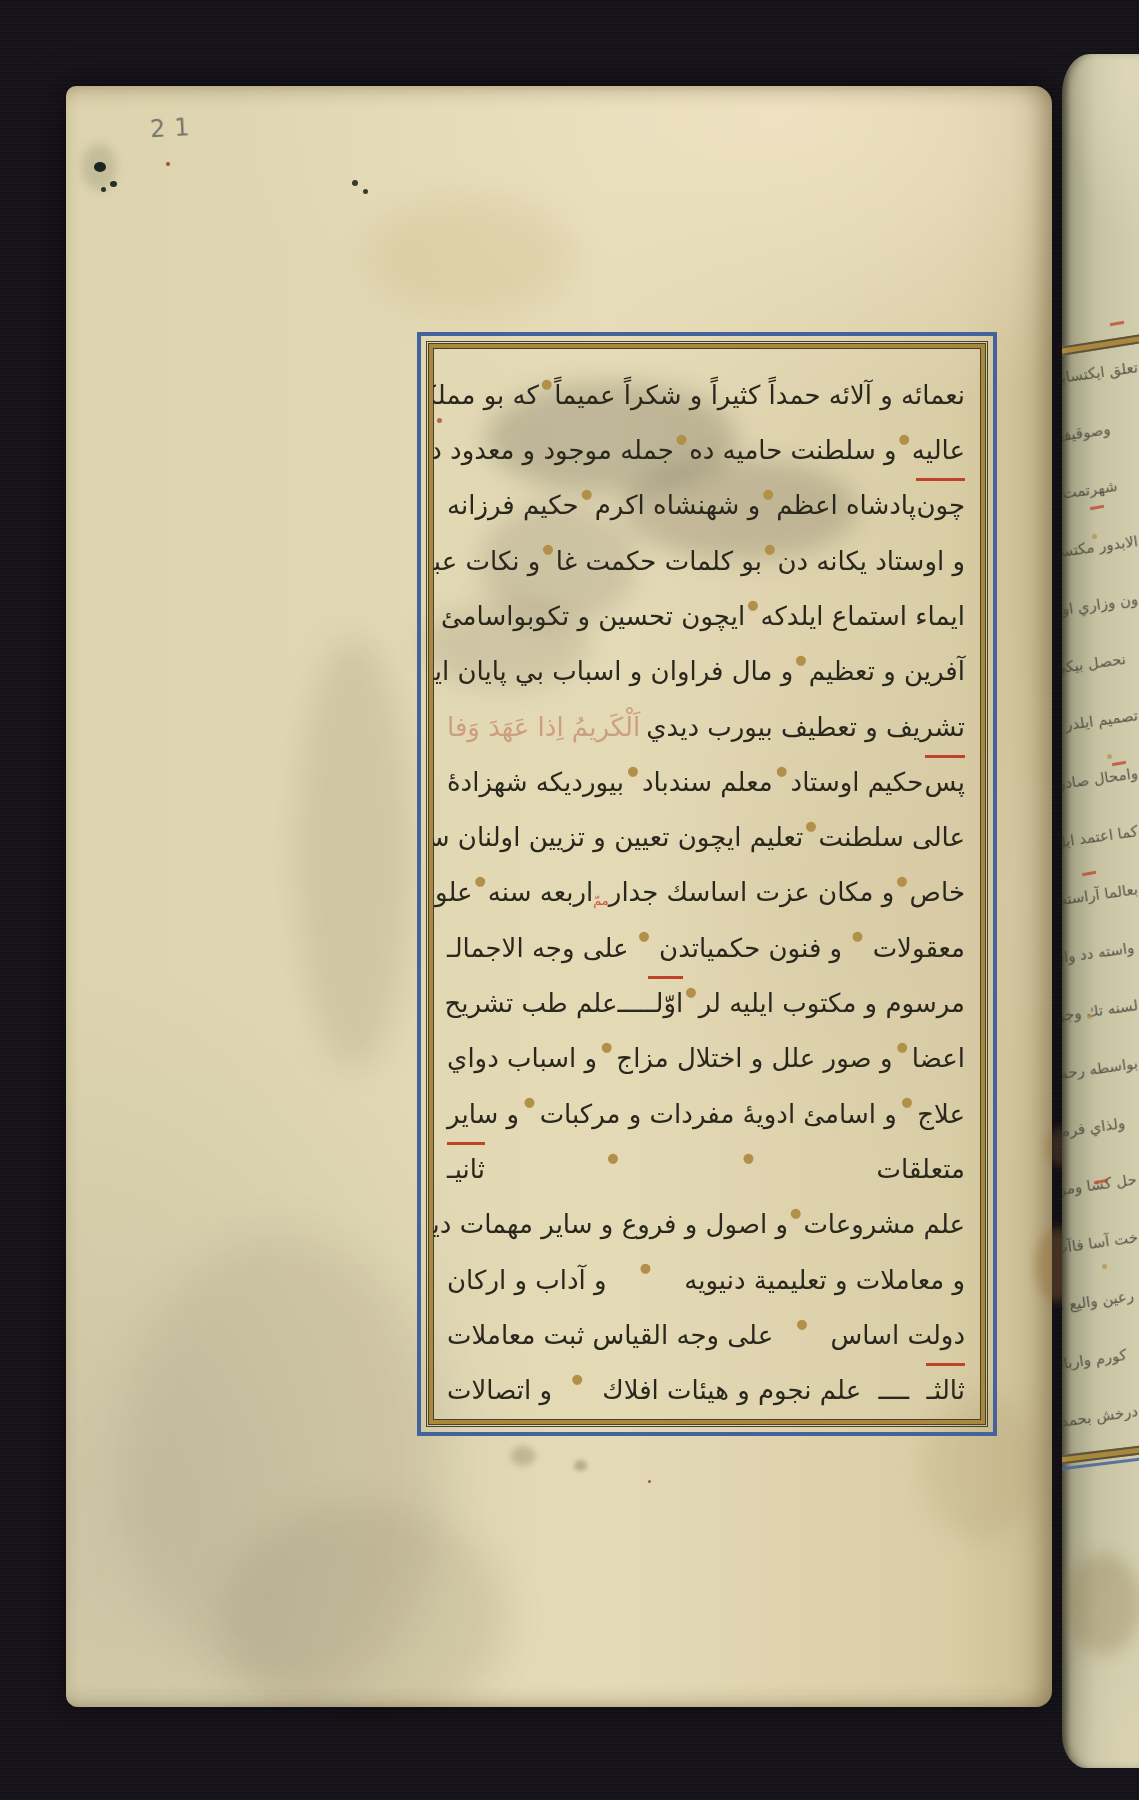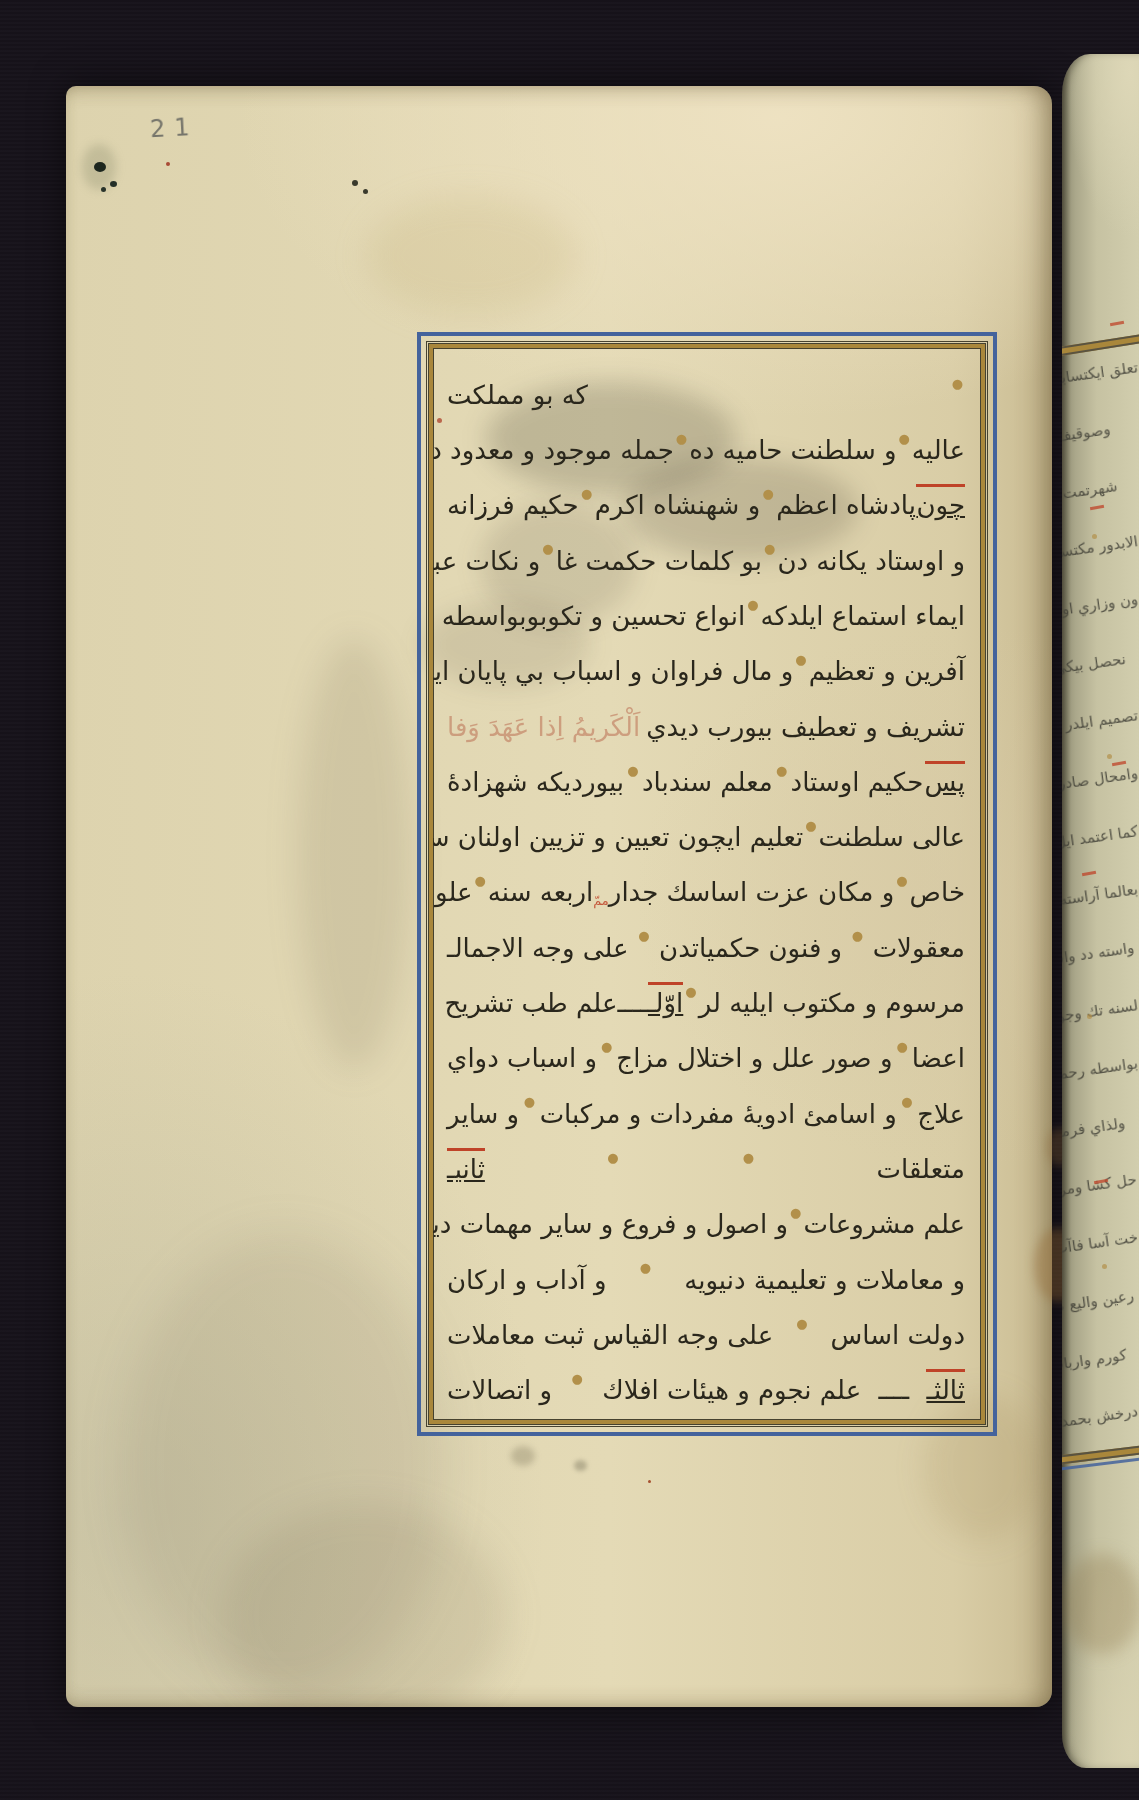"نعمائه و آلائه حمداً كثيراً" span.seg { html: none -> <span>نعمائه و آلائه حمداً كثيراً و شكراً عميماً</span> }
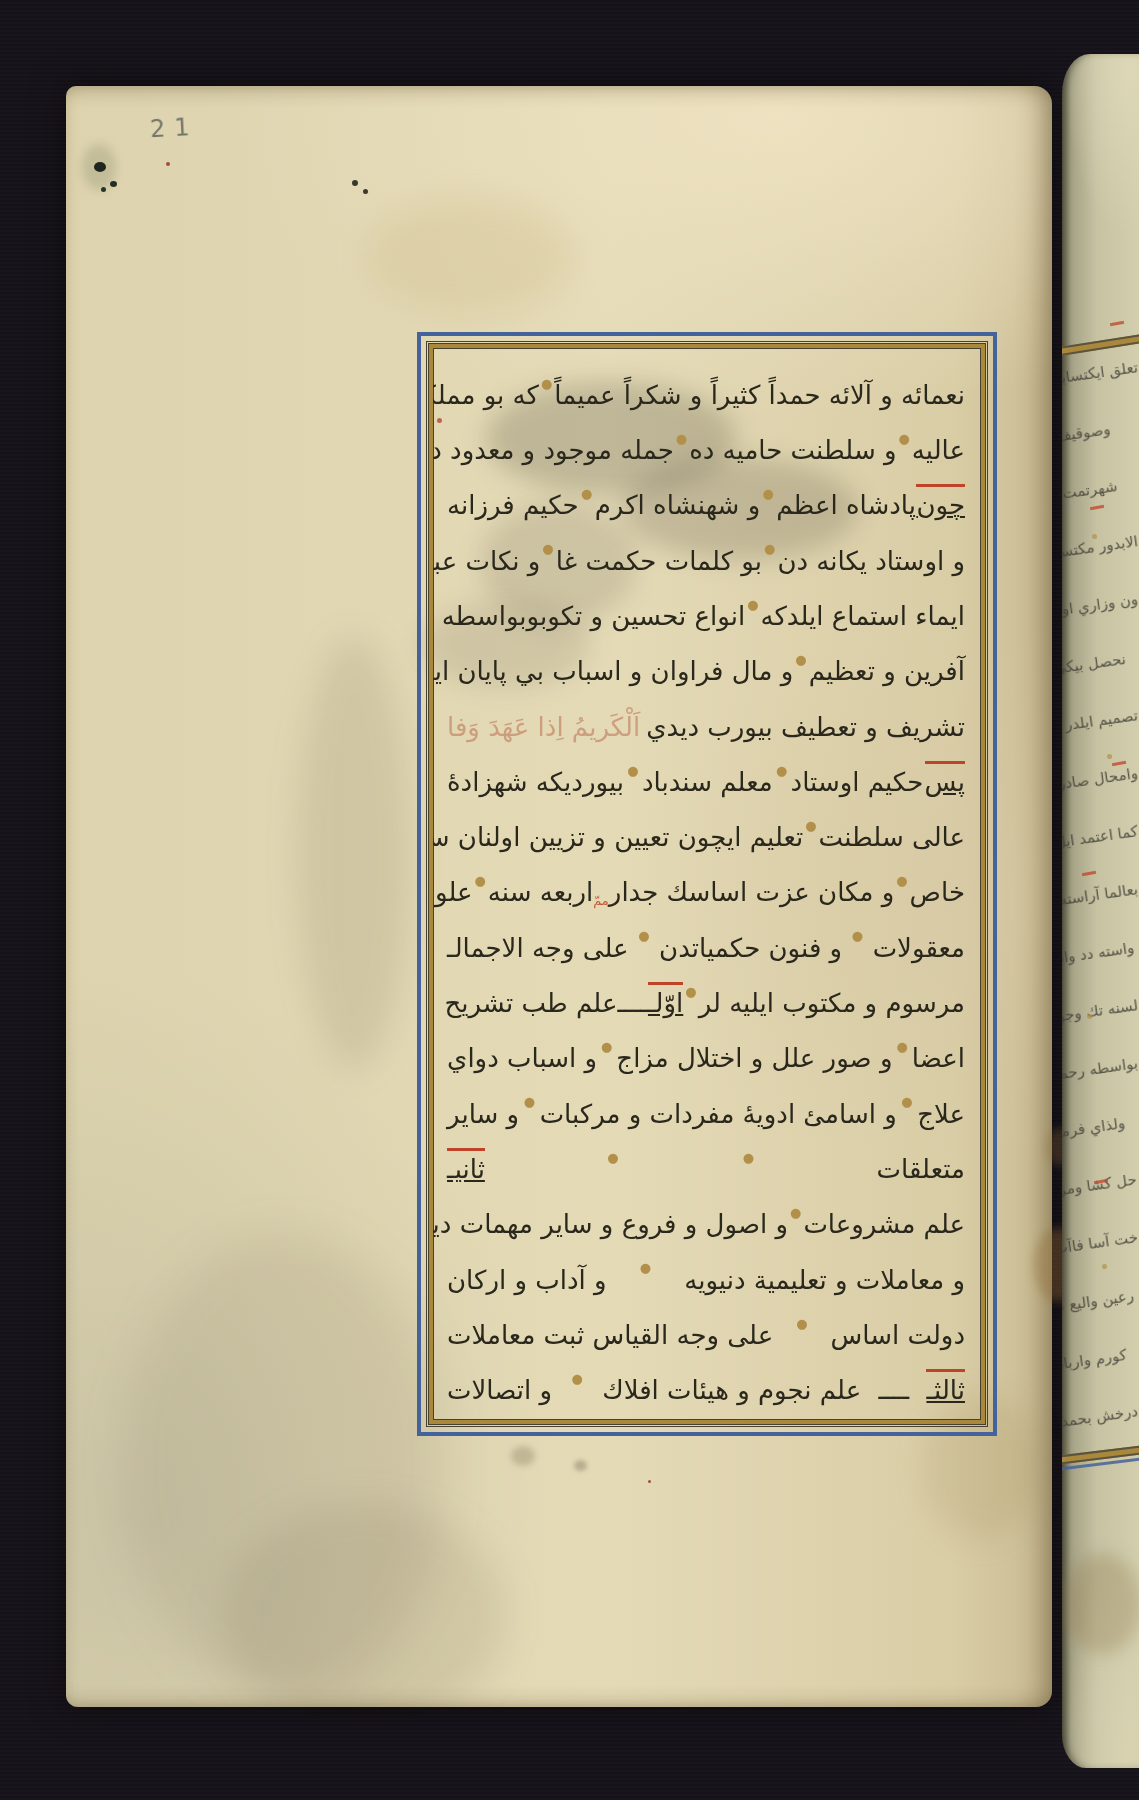"چون" .seg.over { padding-top: 2px -> 8px; text-decoration: underline -> none }
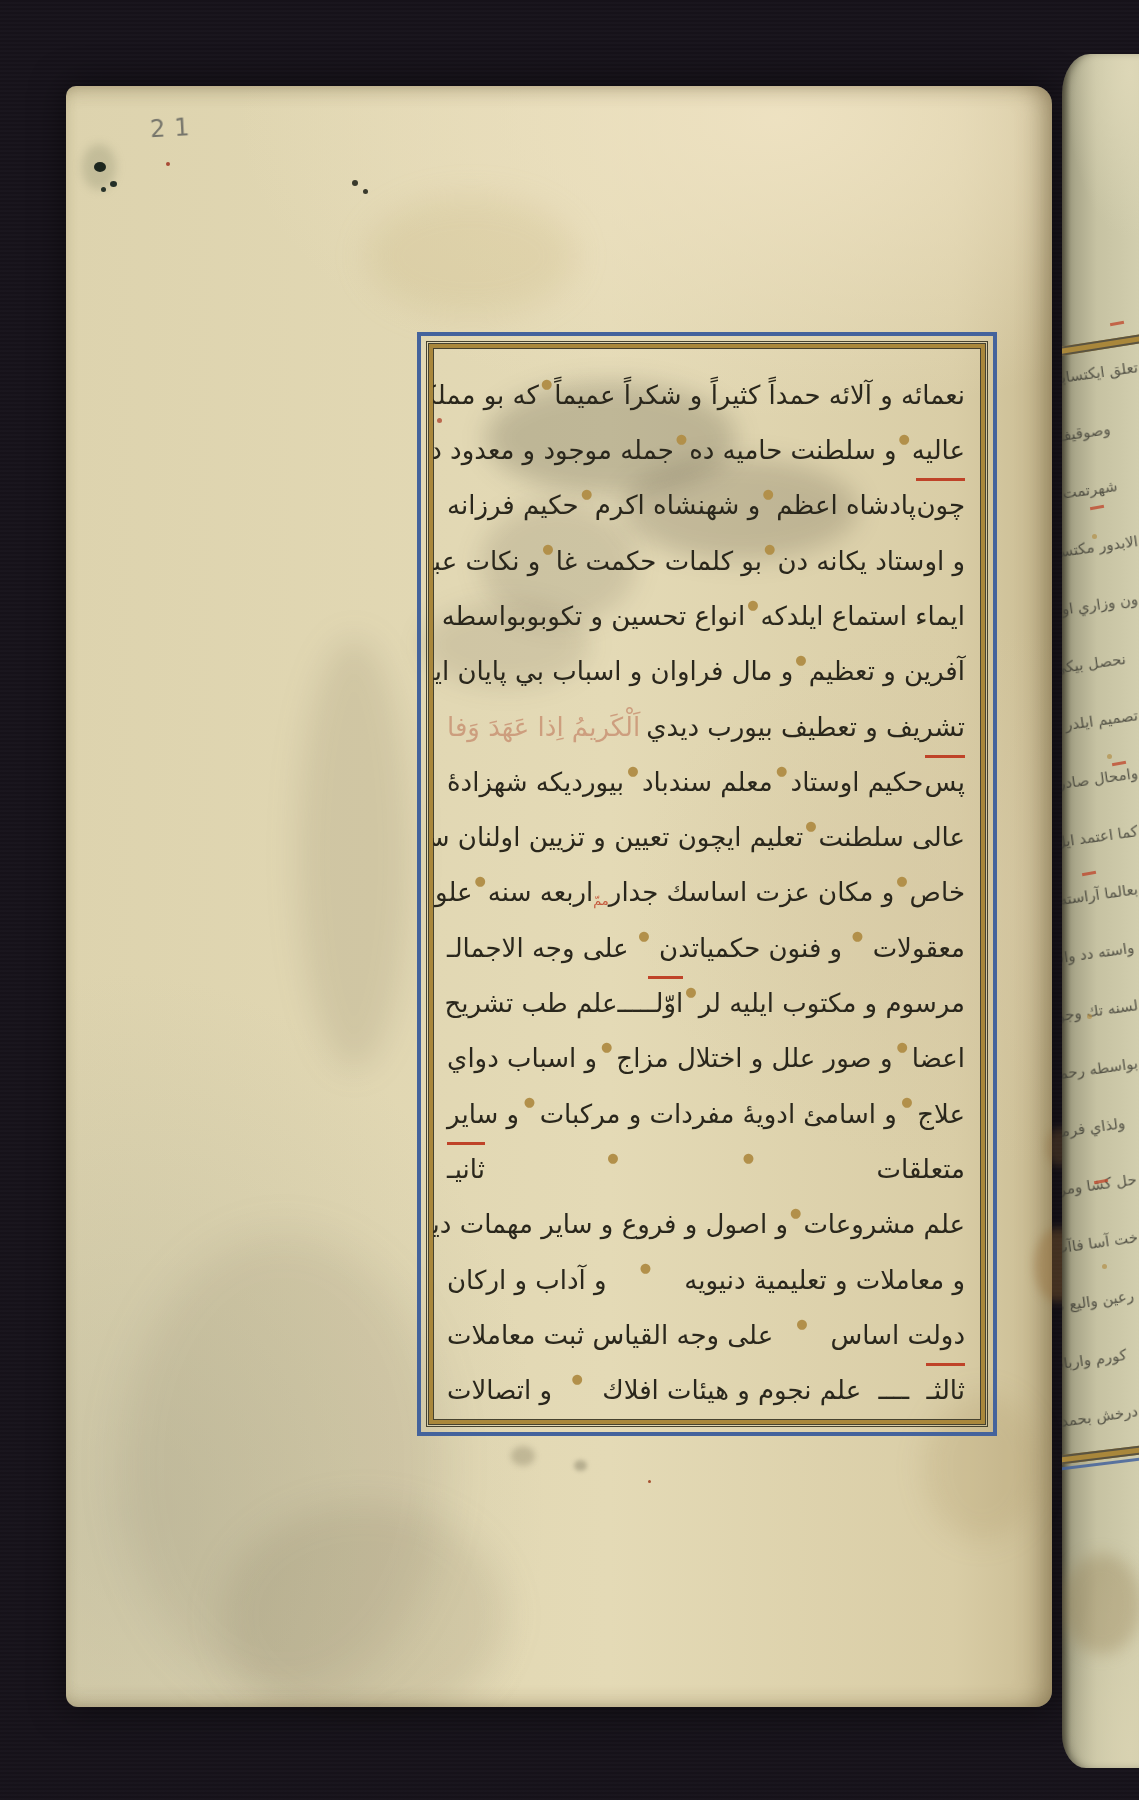"بواسطه" span.seg { text: بواسطه -> اسامئ }
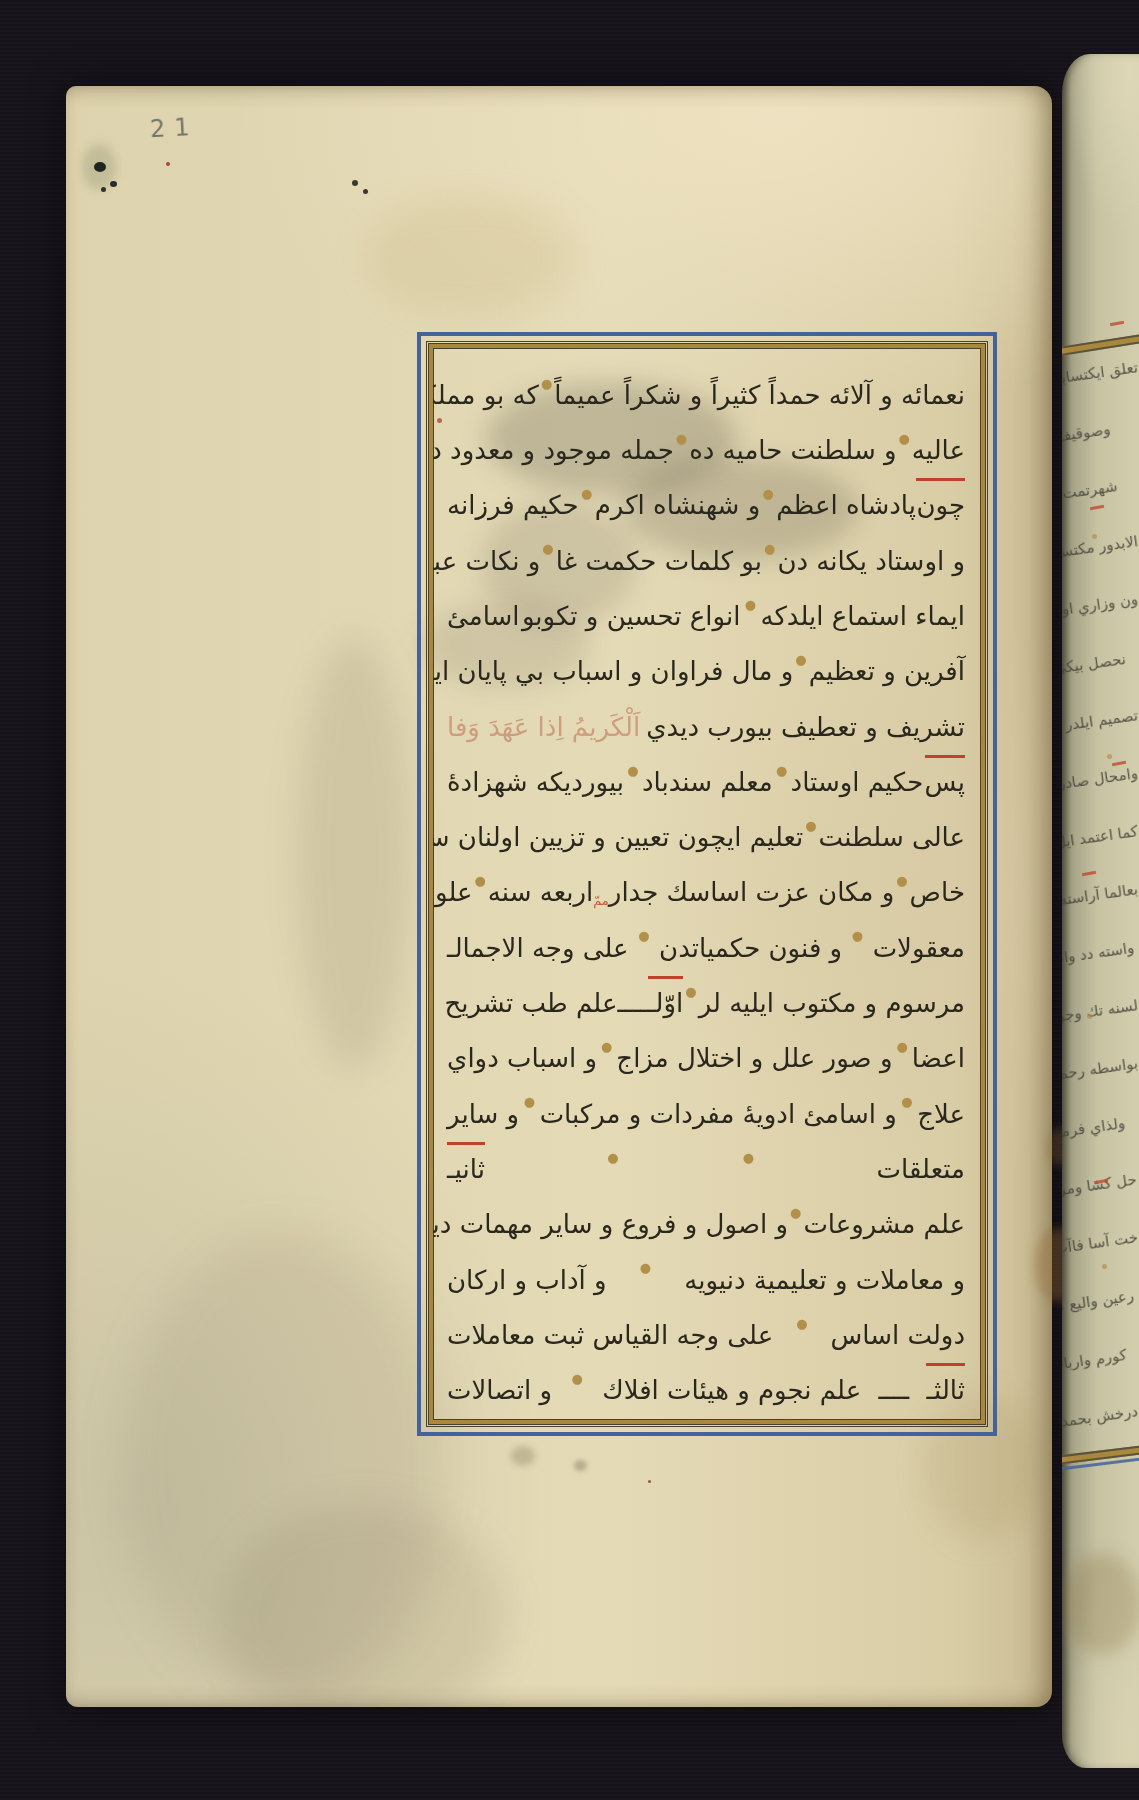"انواع تحسين و تكوبو" span.seg { text: انواع -> ايچون }
